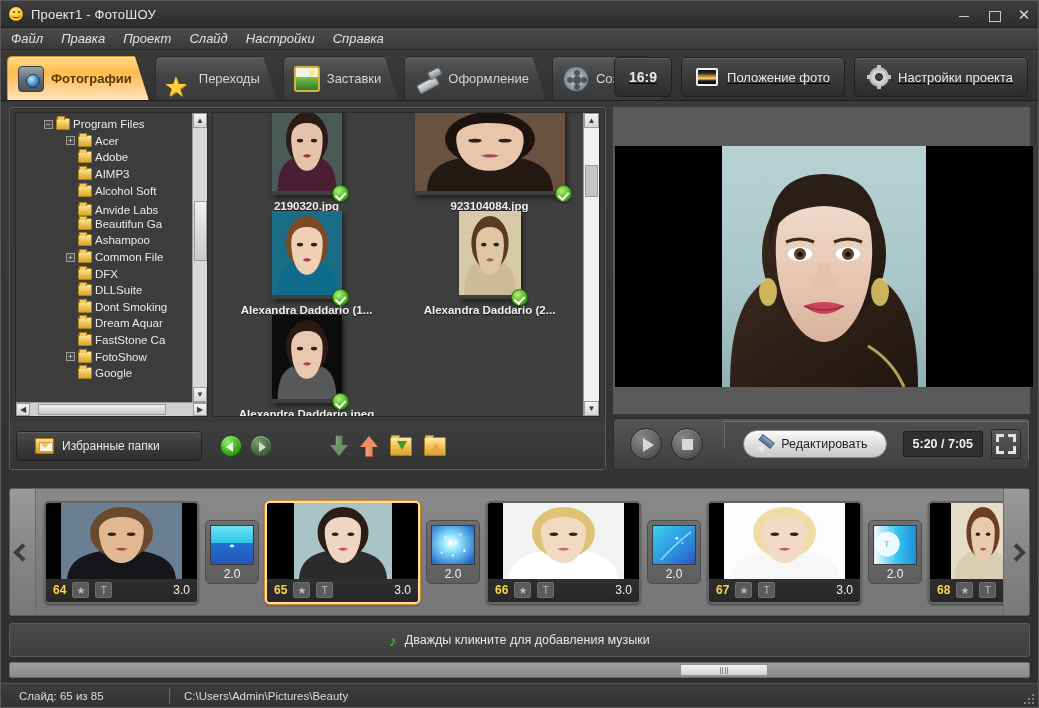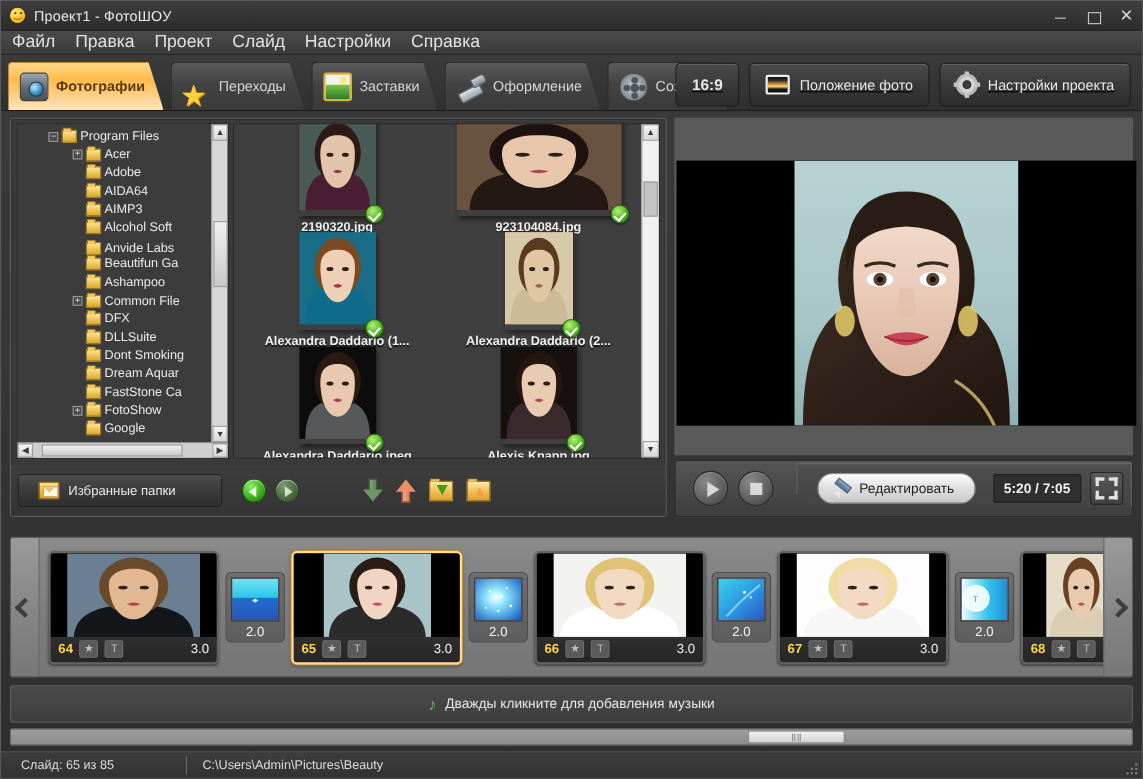"Файл" .menubar span { font-size: 16px -> 13px; font-style: none -> italic }
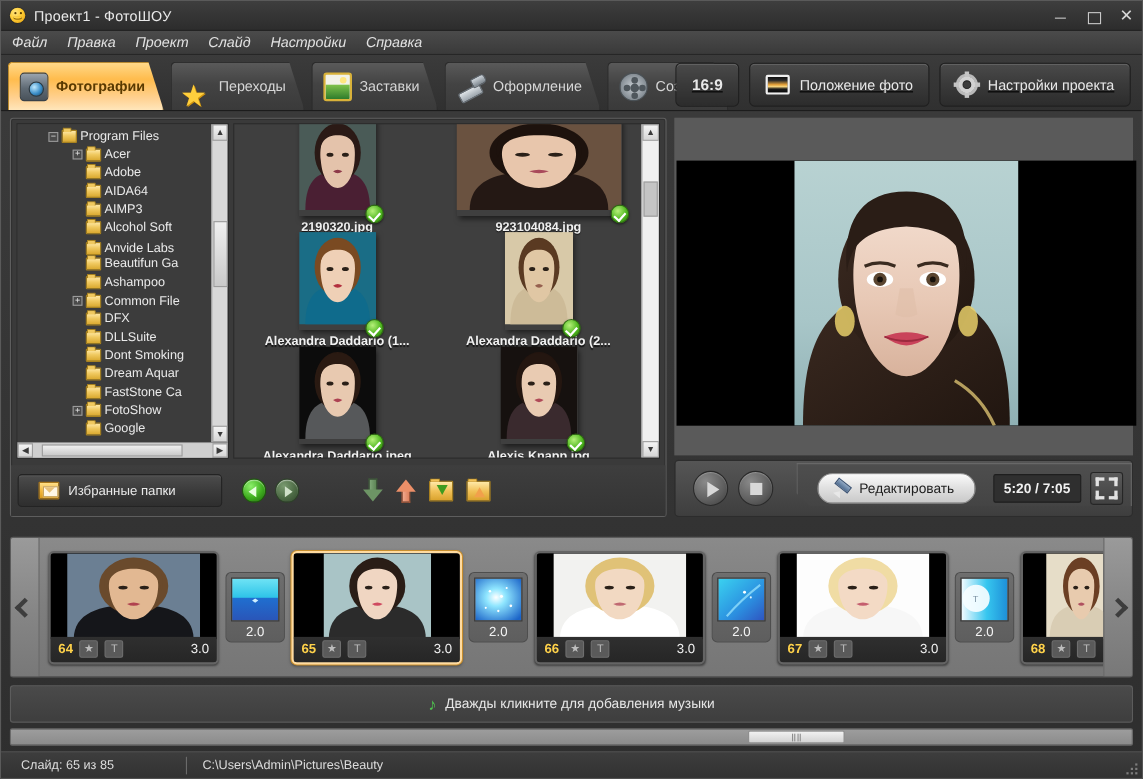"AIDA64" div.tnode { html: <div> <div></div> <div></div> <span>AIDA64</span> </div> -> none }
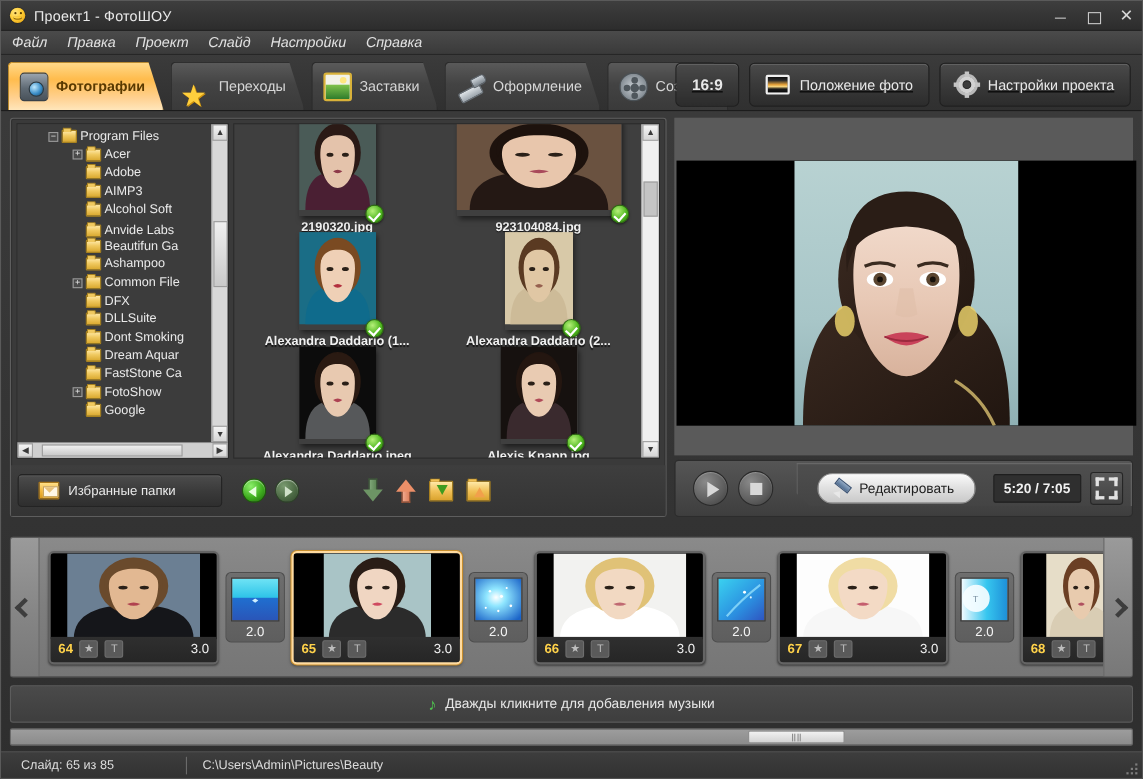"Alexis Knapp.jpg" div.tcell { html: <div> <div><svg> <rect></rect> <path></path> <ellipse></ellipse> <path></path> <path></path> <ellipse></ellipse> <ellipse></ellipse> <path></path> </svg><div></div></div> <div>Alexis Knapp.jpg</div> </div> -> none }
